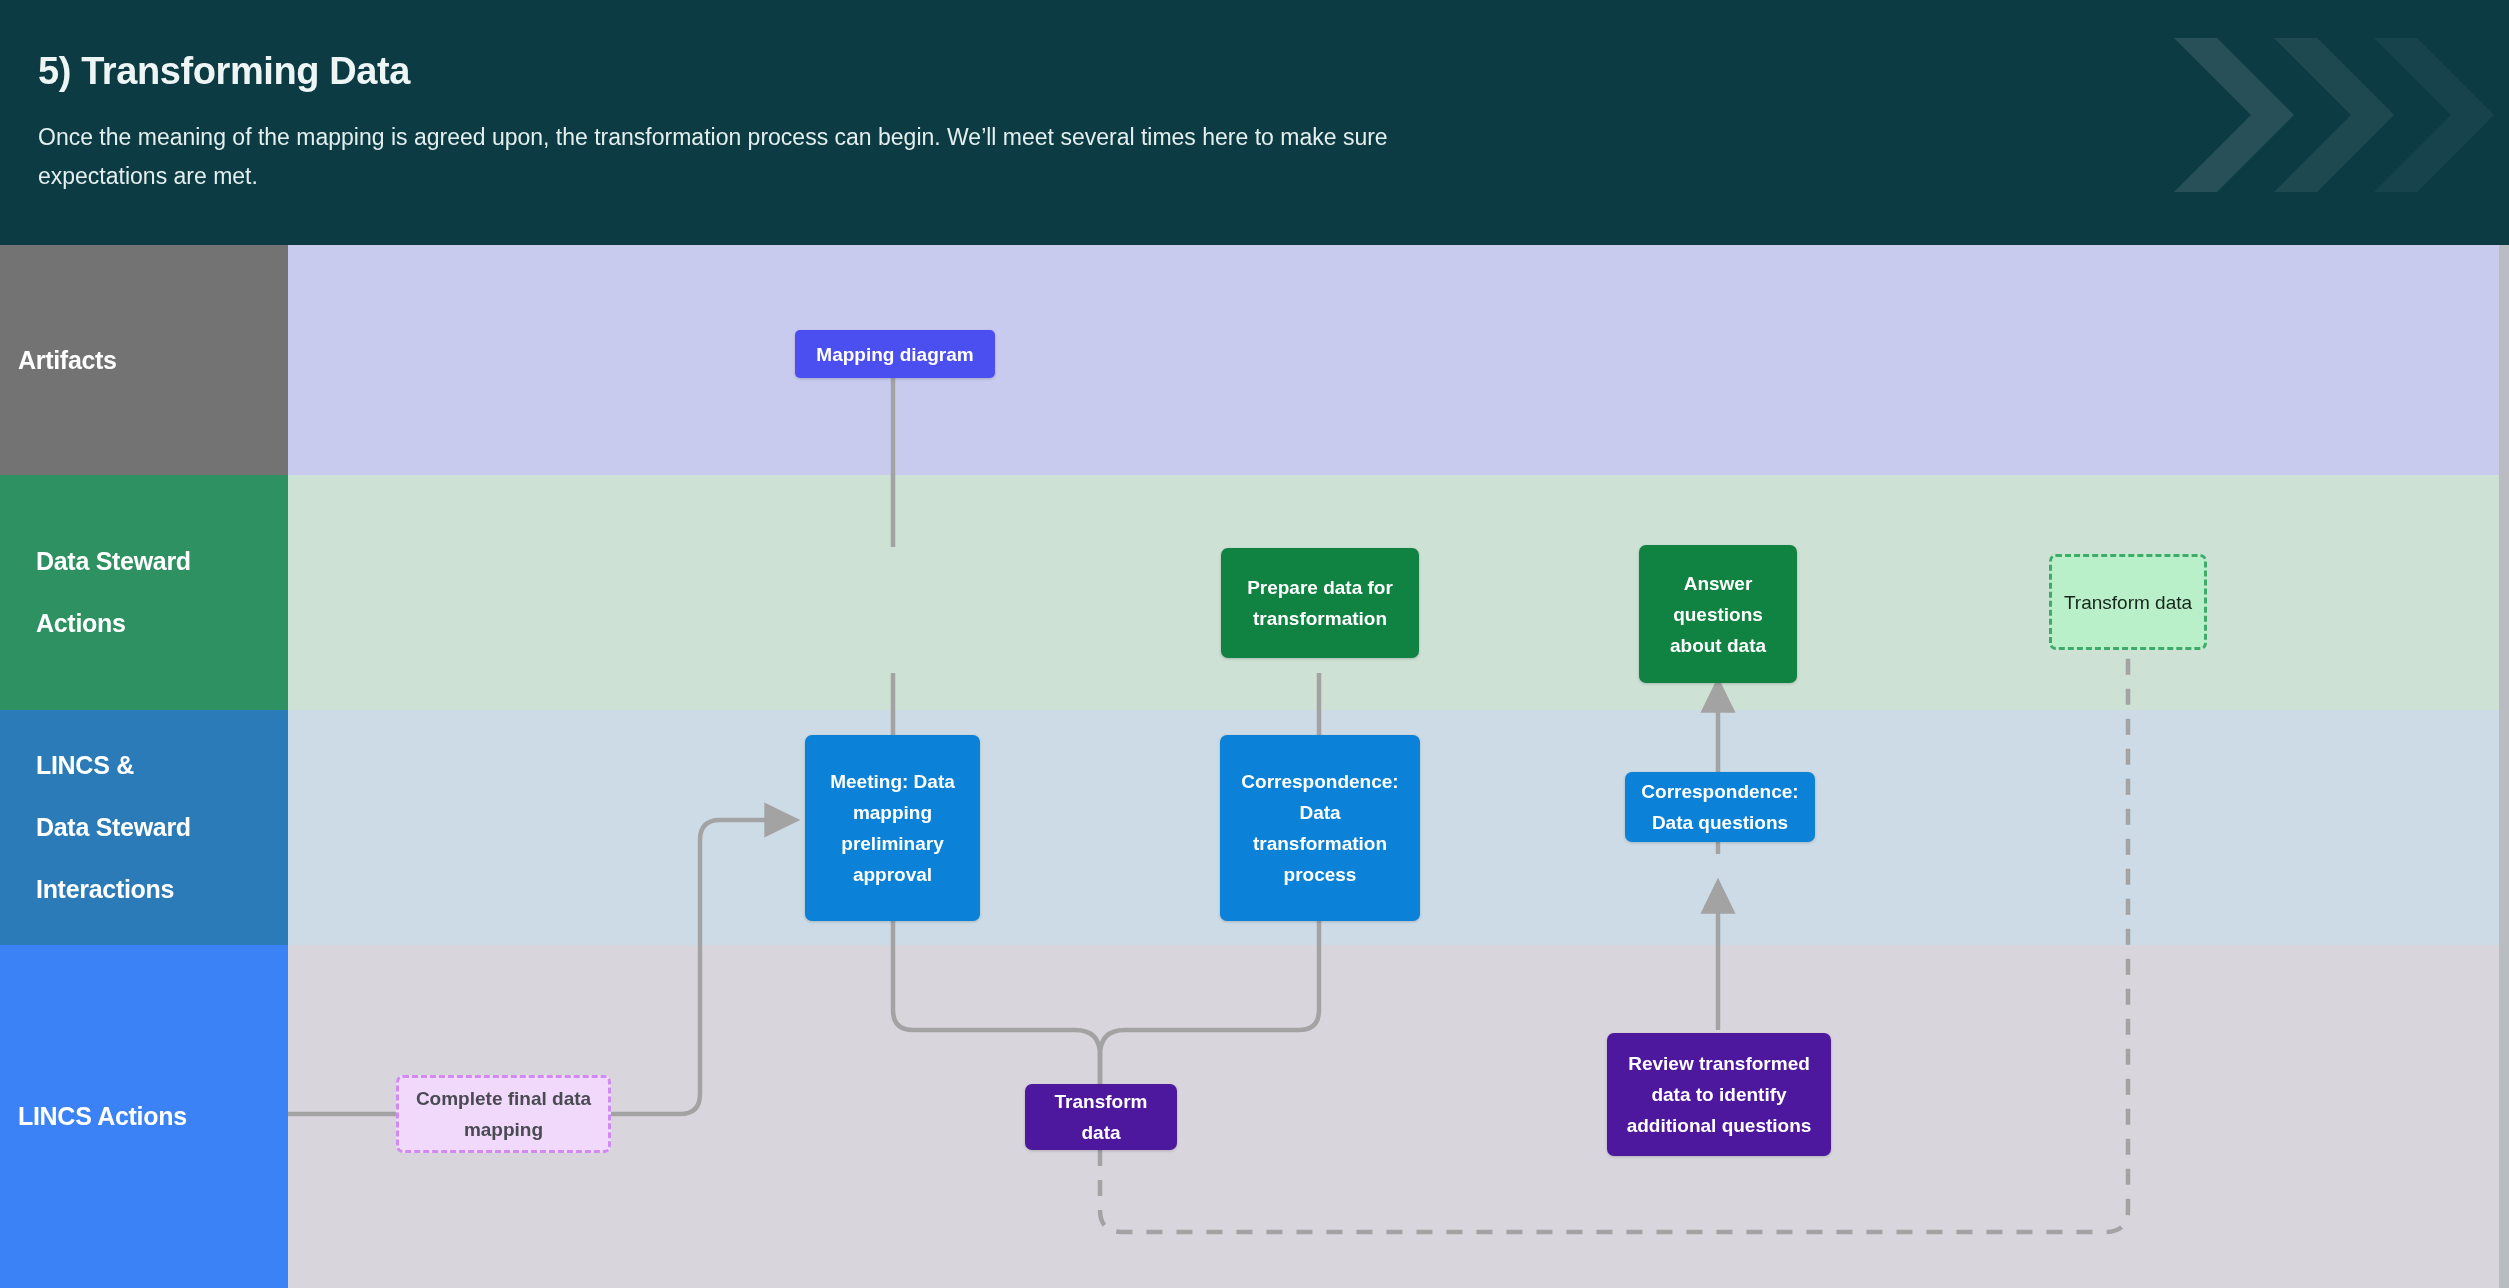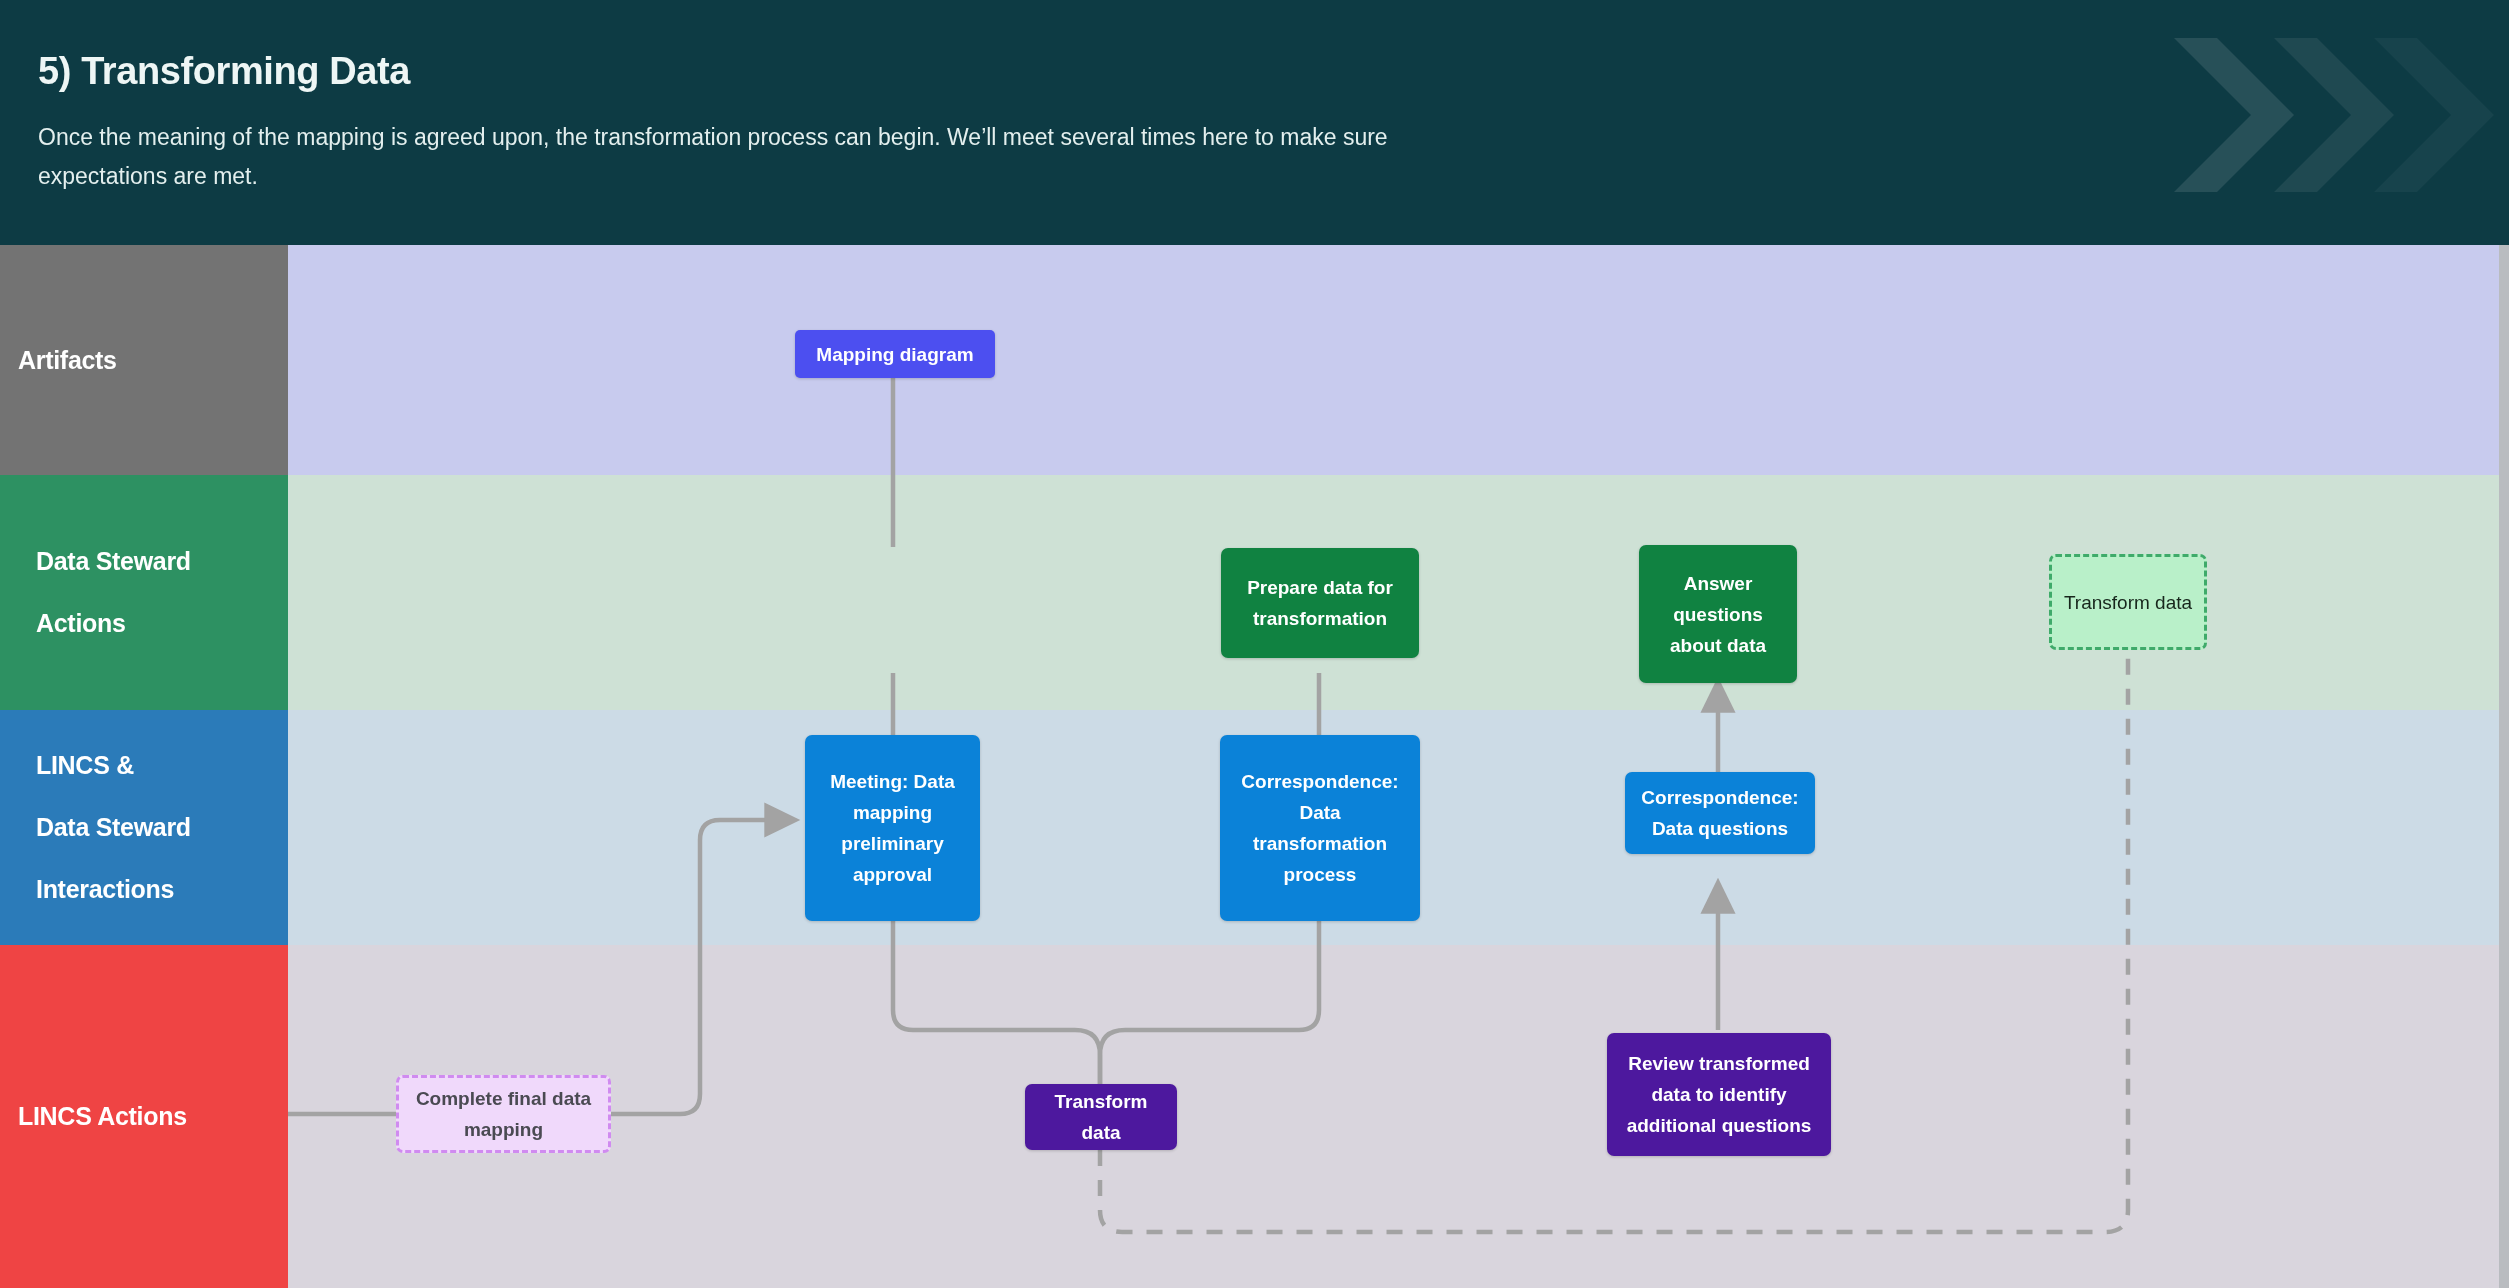"Correspondence: Data questions" div.node { height: 82px -> 70px }
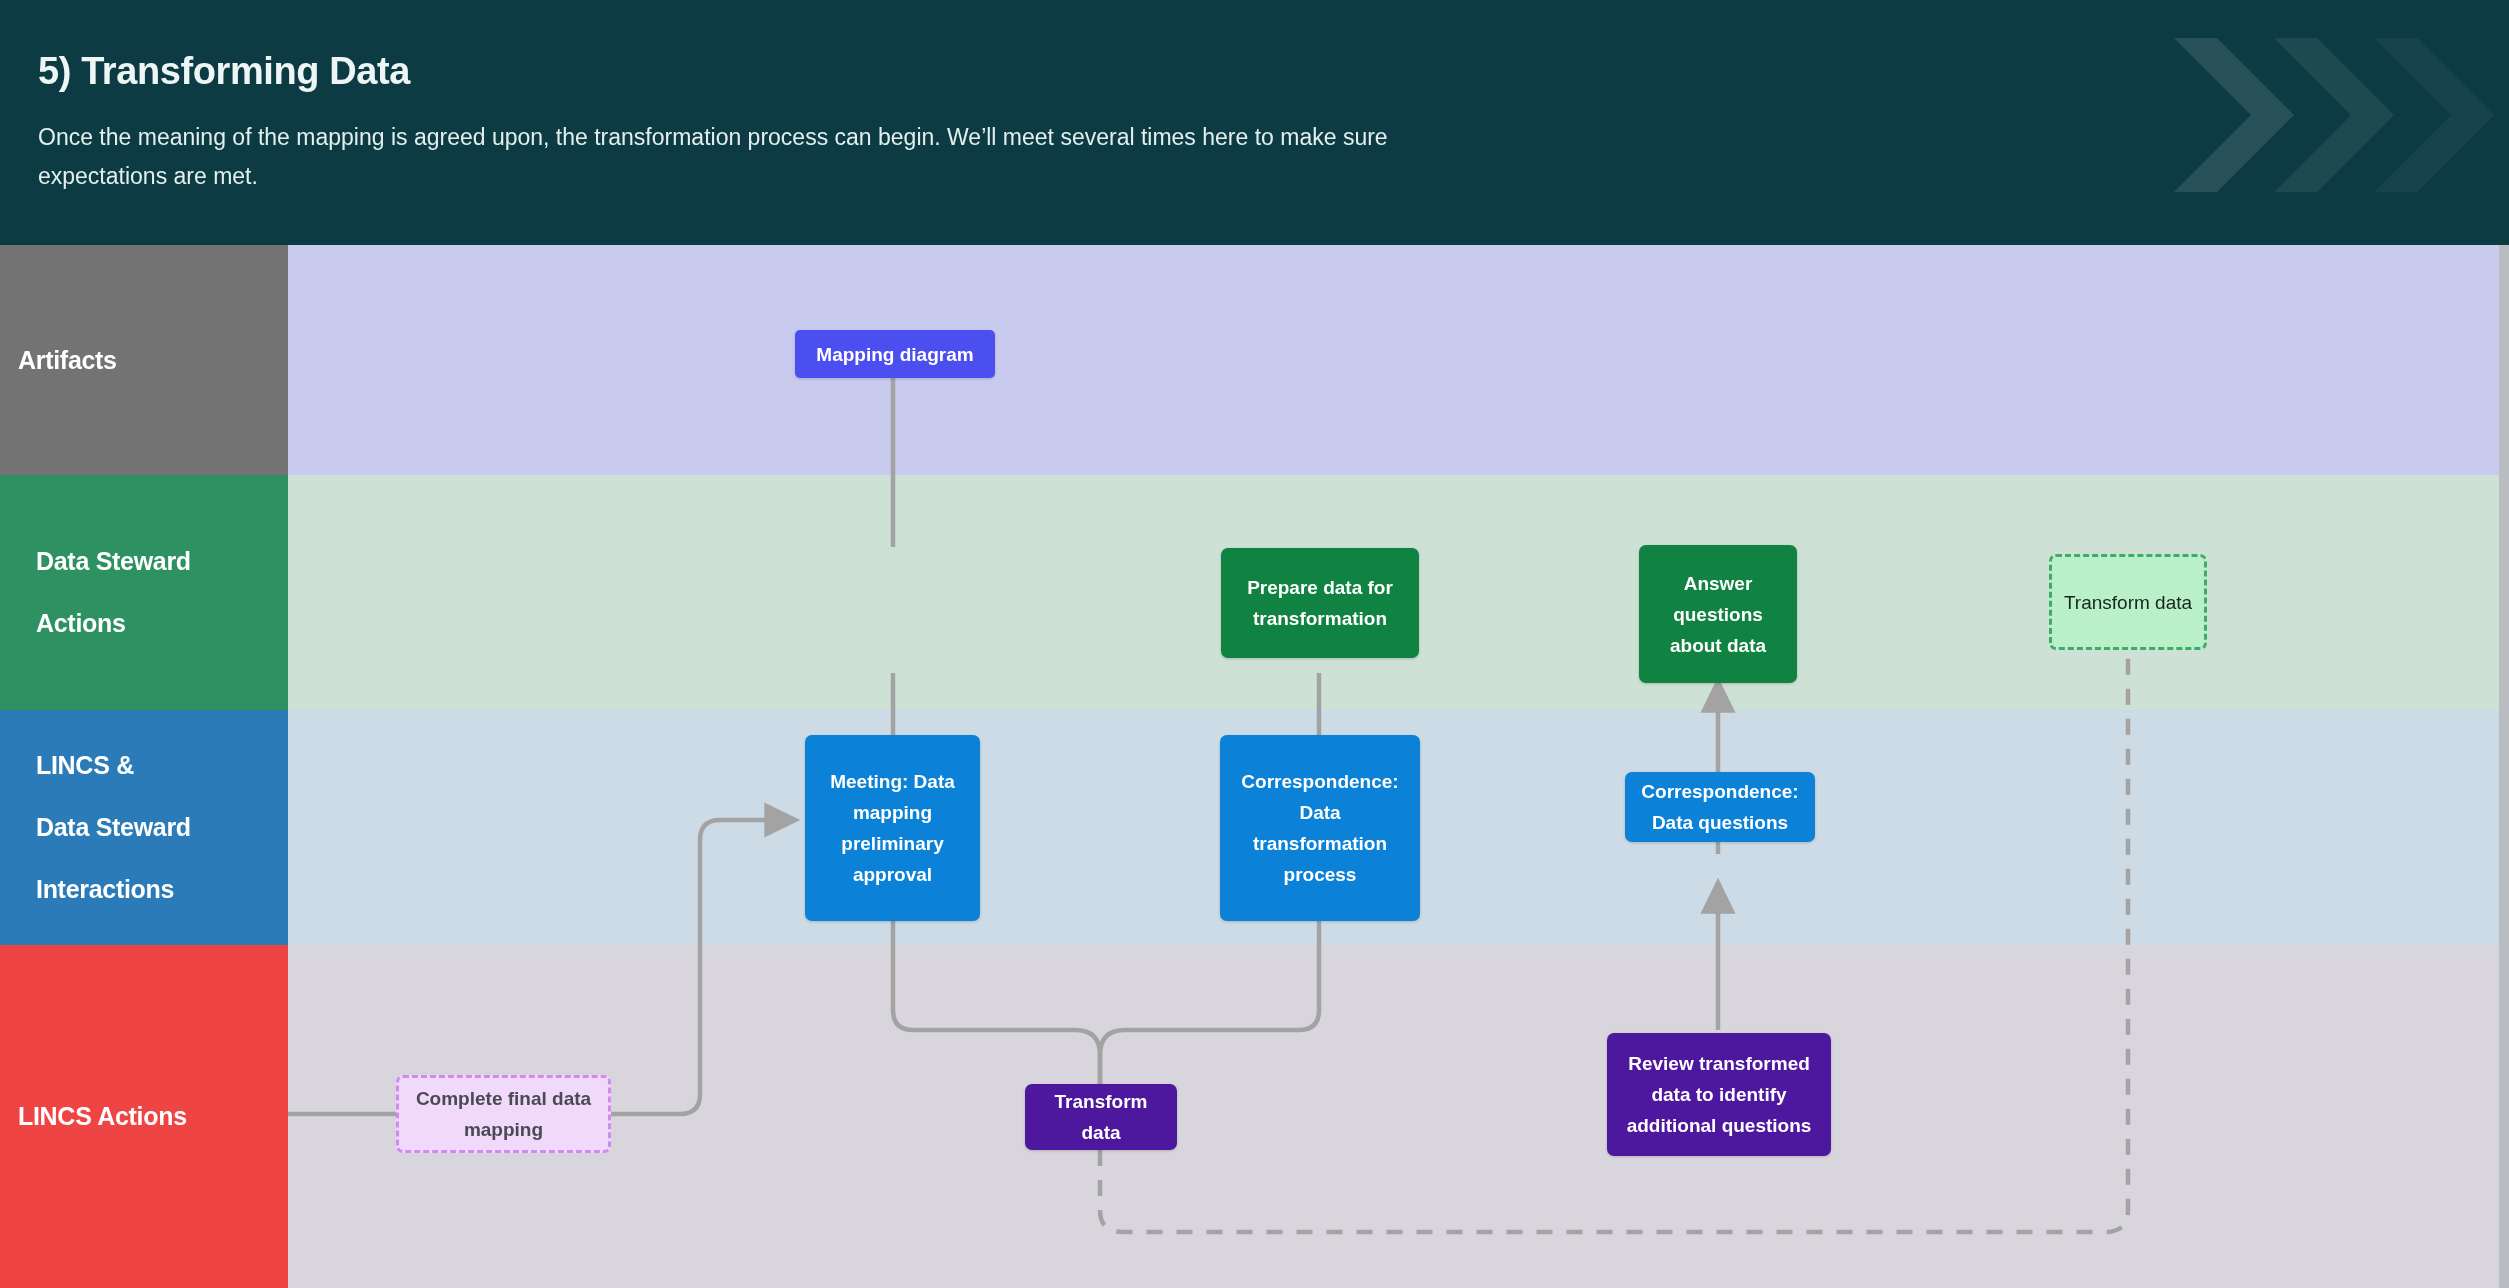"LINCS Actions" #lane-lincs .lane-label { background: #ef4444 -> #3b82f6 }
